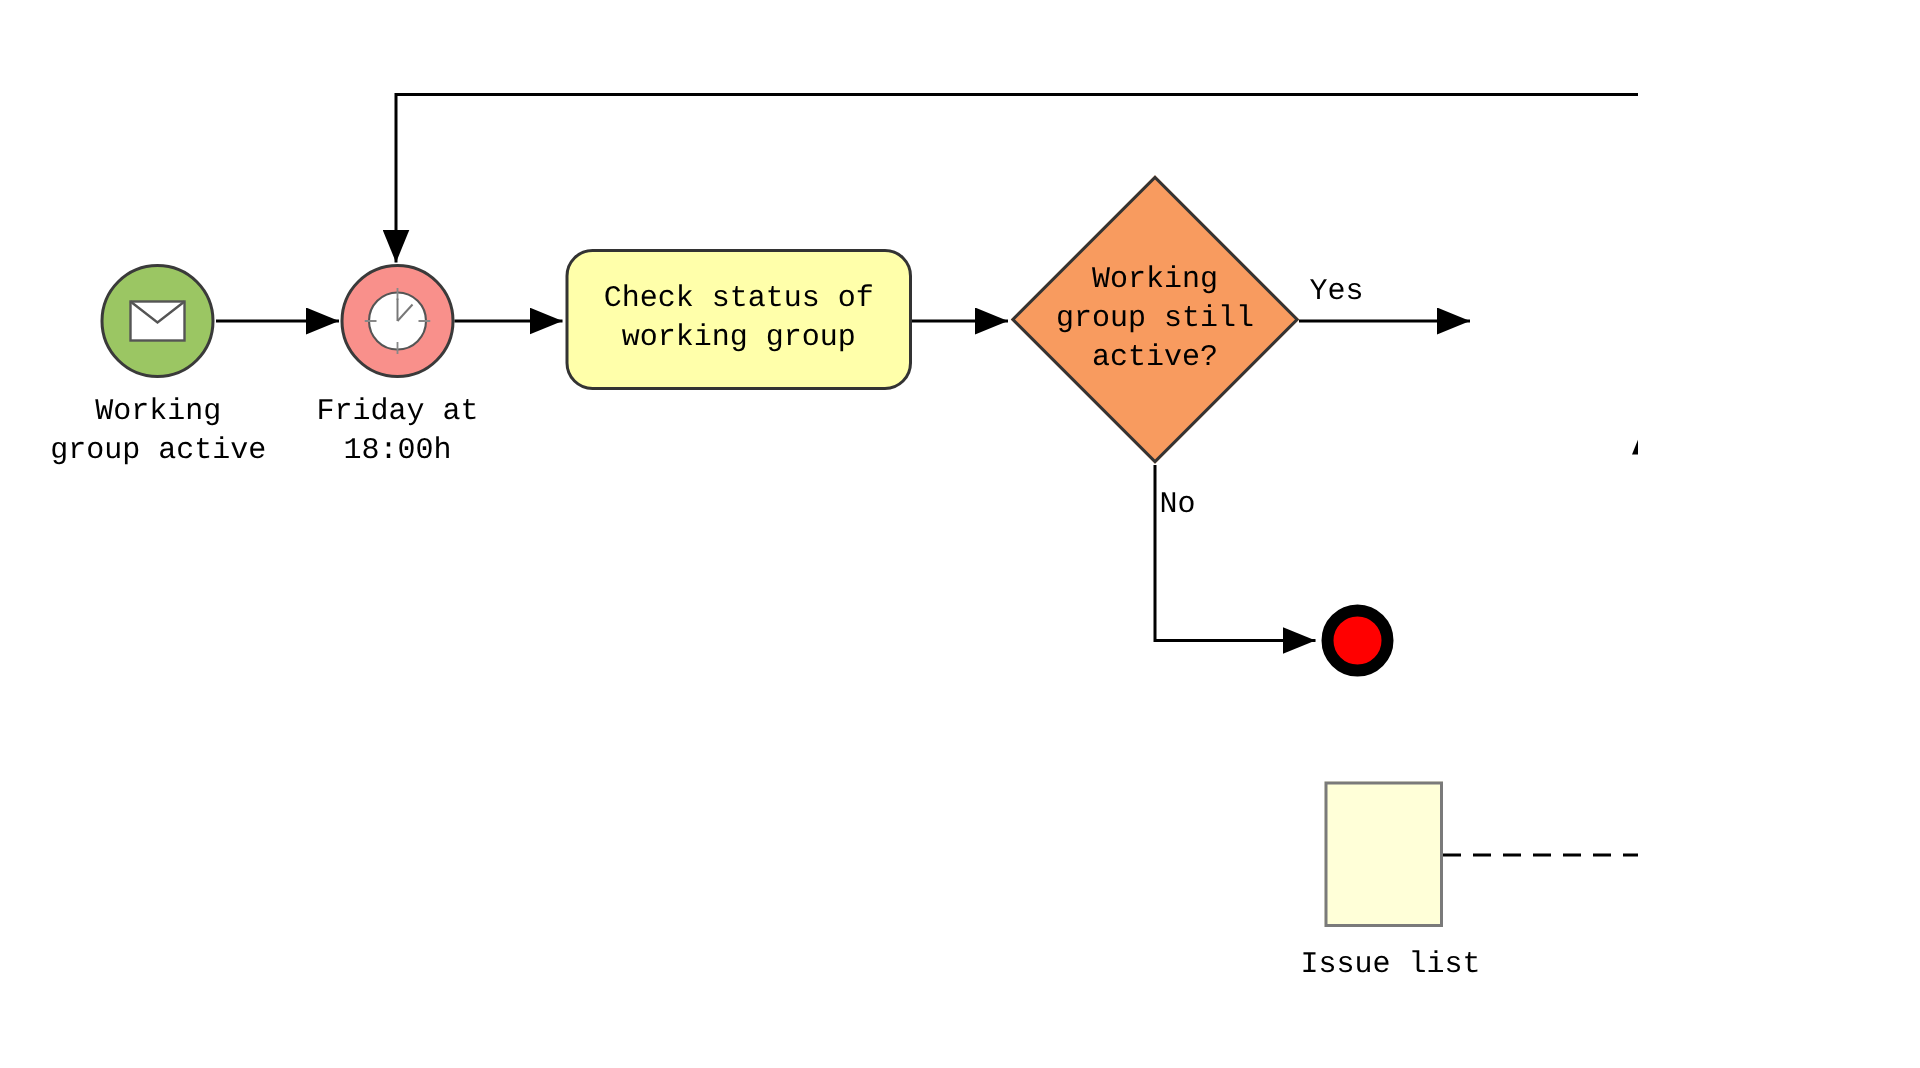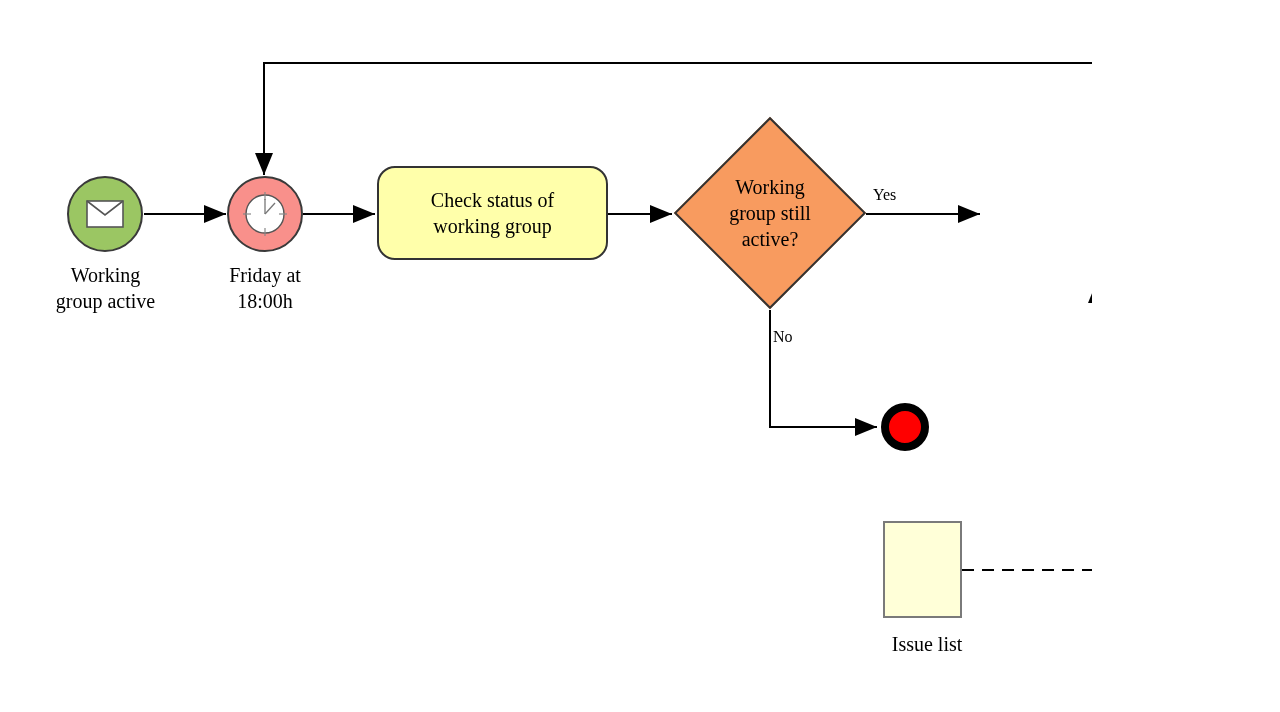"Check status of" .canvas { font-family: Liberation Serif, serif -> Liberation Mono, monospace }
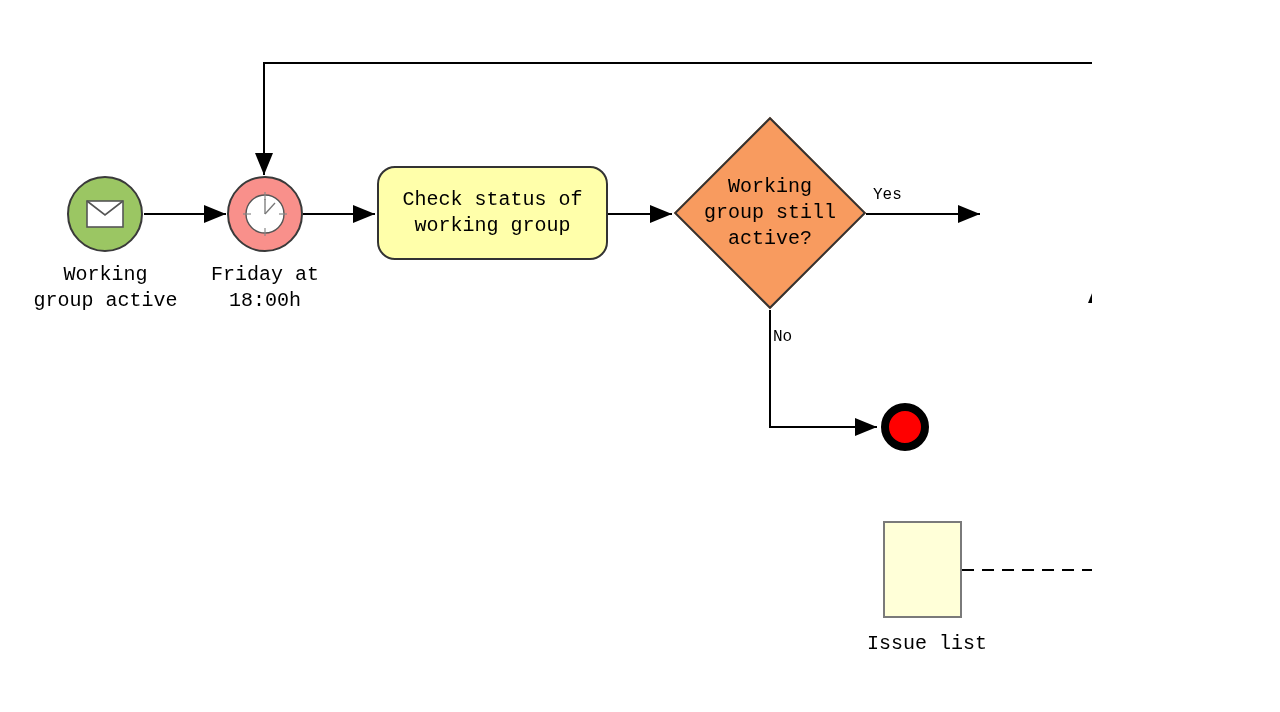"Yes" .edge-label { font-size: 16px -> 20px }
